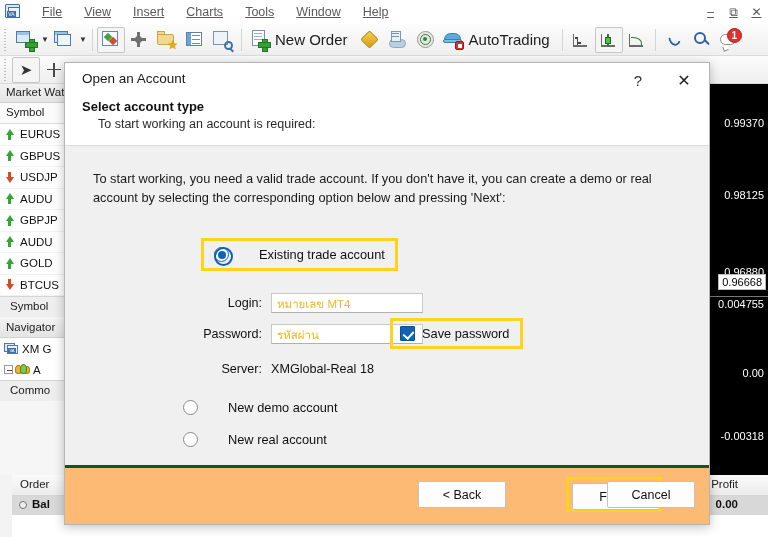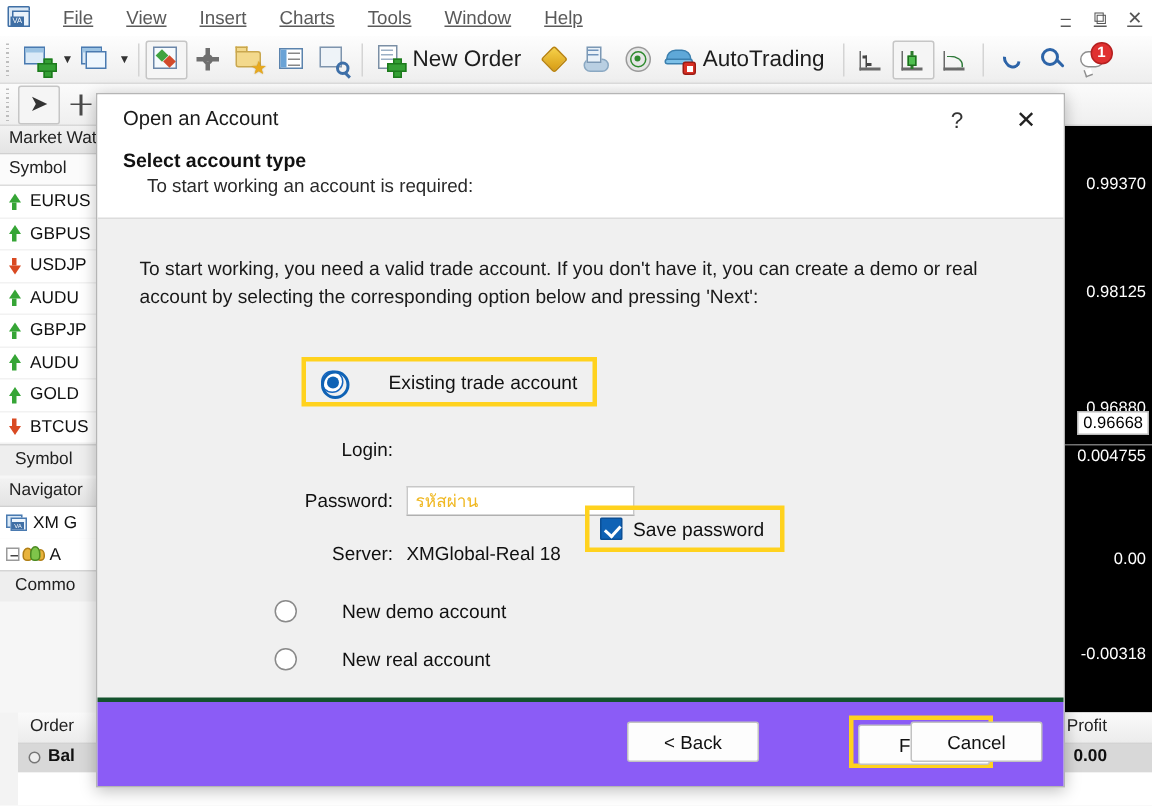"หมายเลข MT4" span.txtbox { html: none -> <span>หมายเลข MT4</span> }
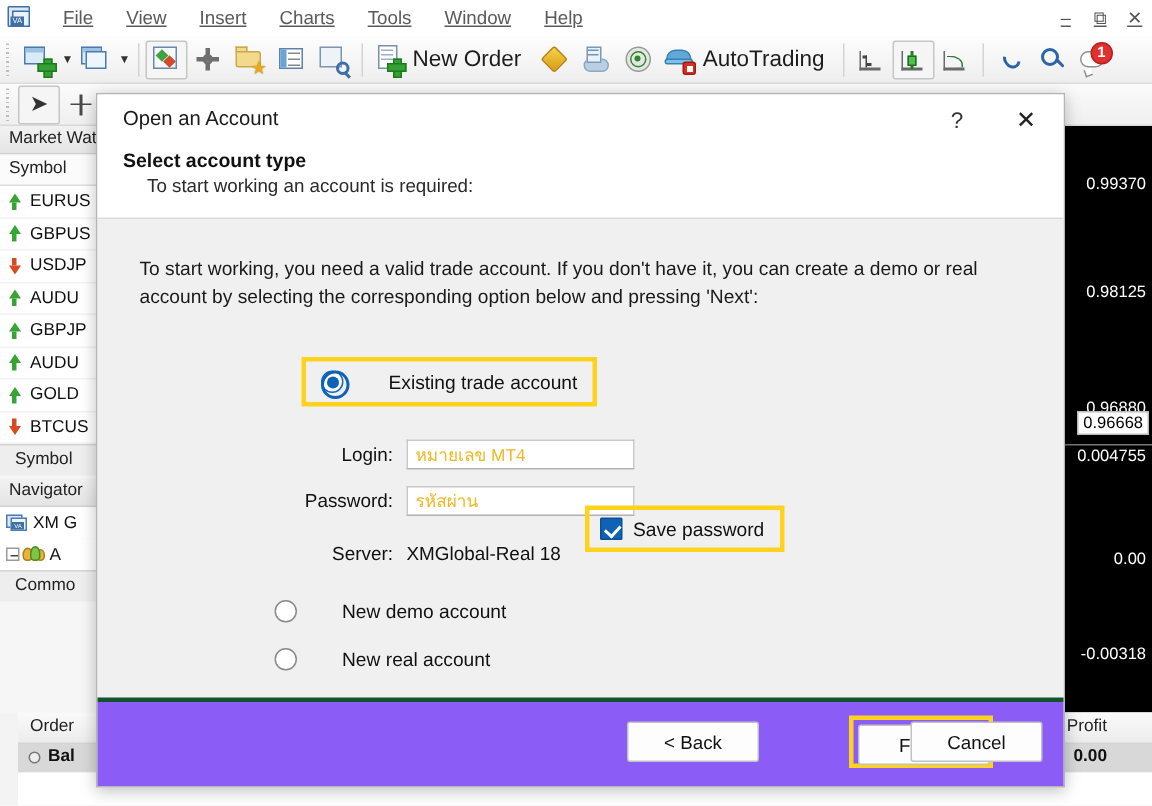"Save password" div.hl { margin-top: 19px -> none }
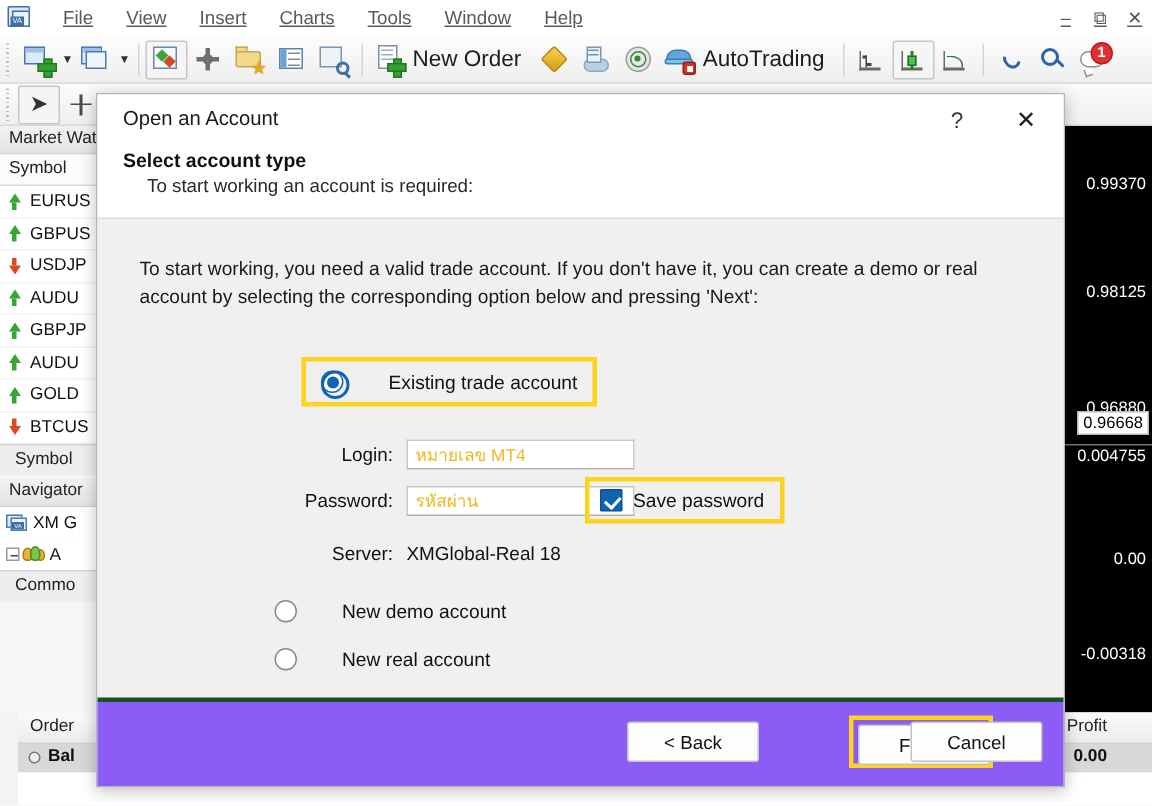"< Back" .dlg-footer { background: #8b5cf6 -> #fdba74 }
